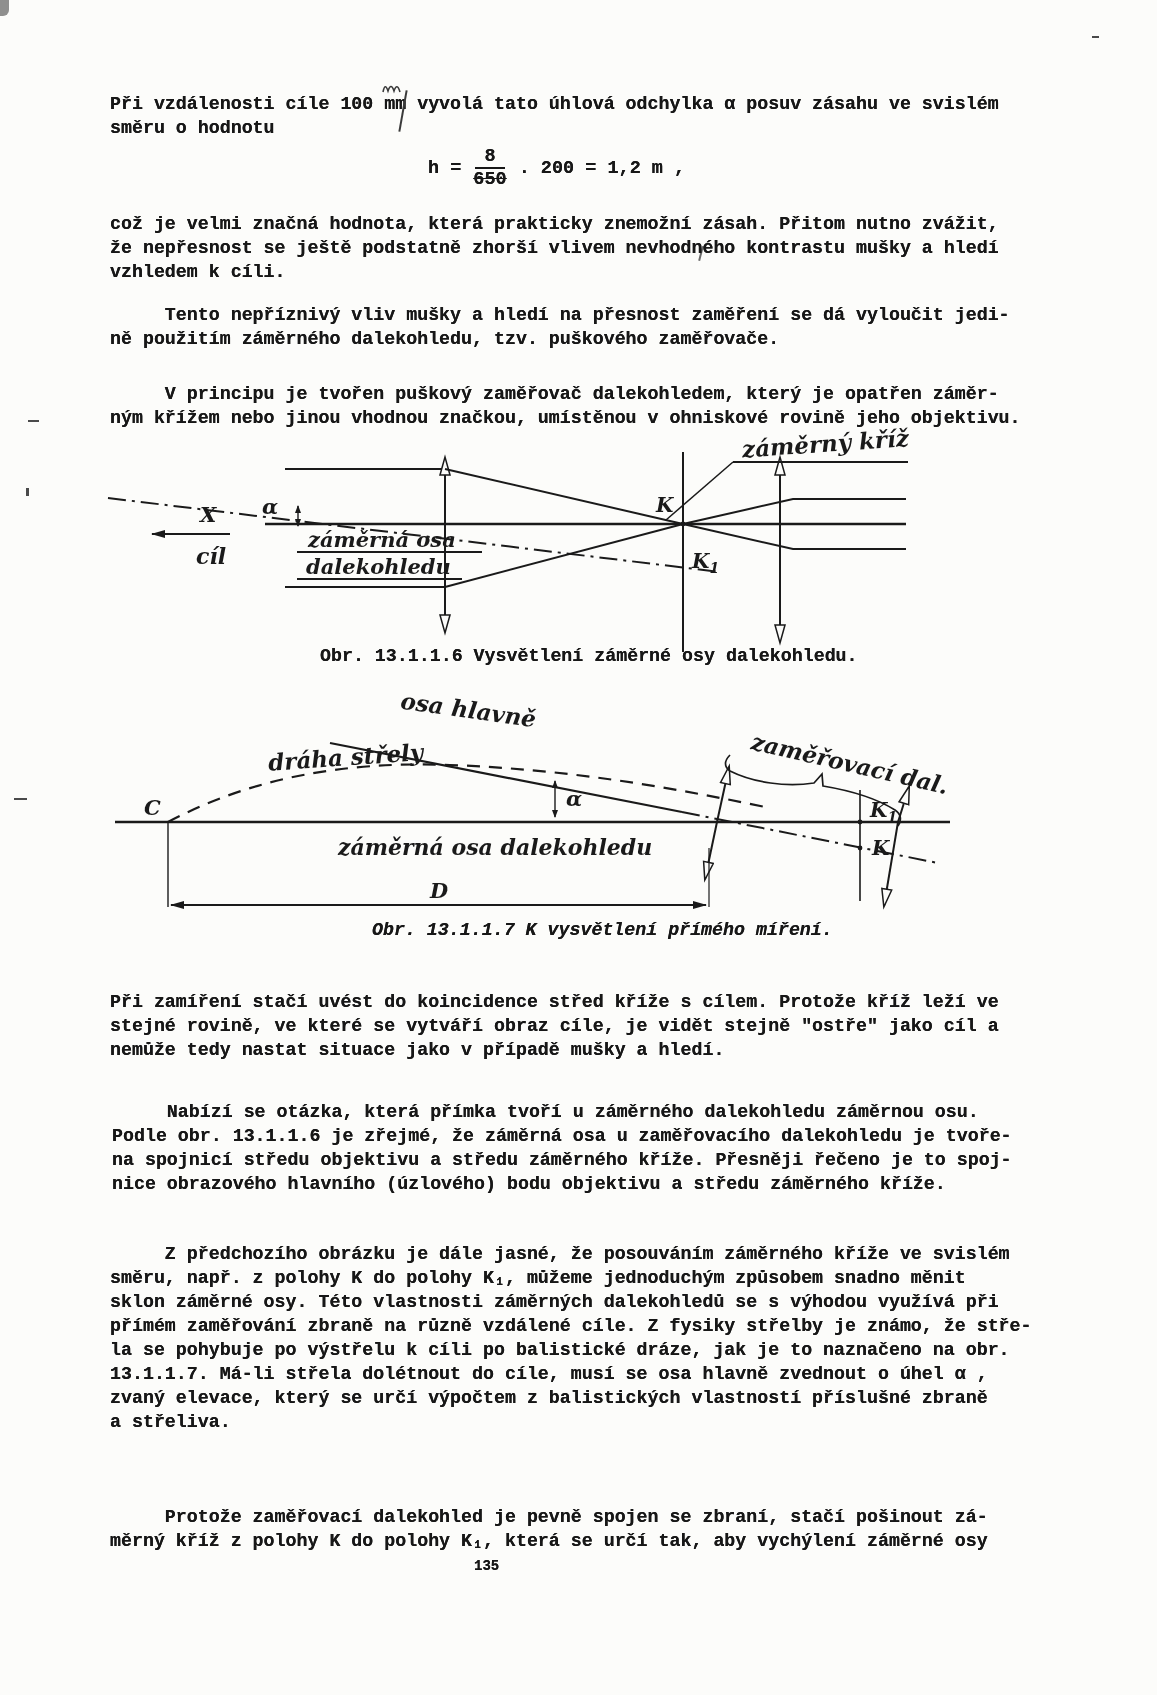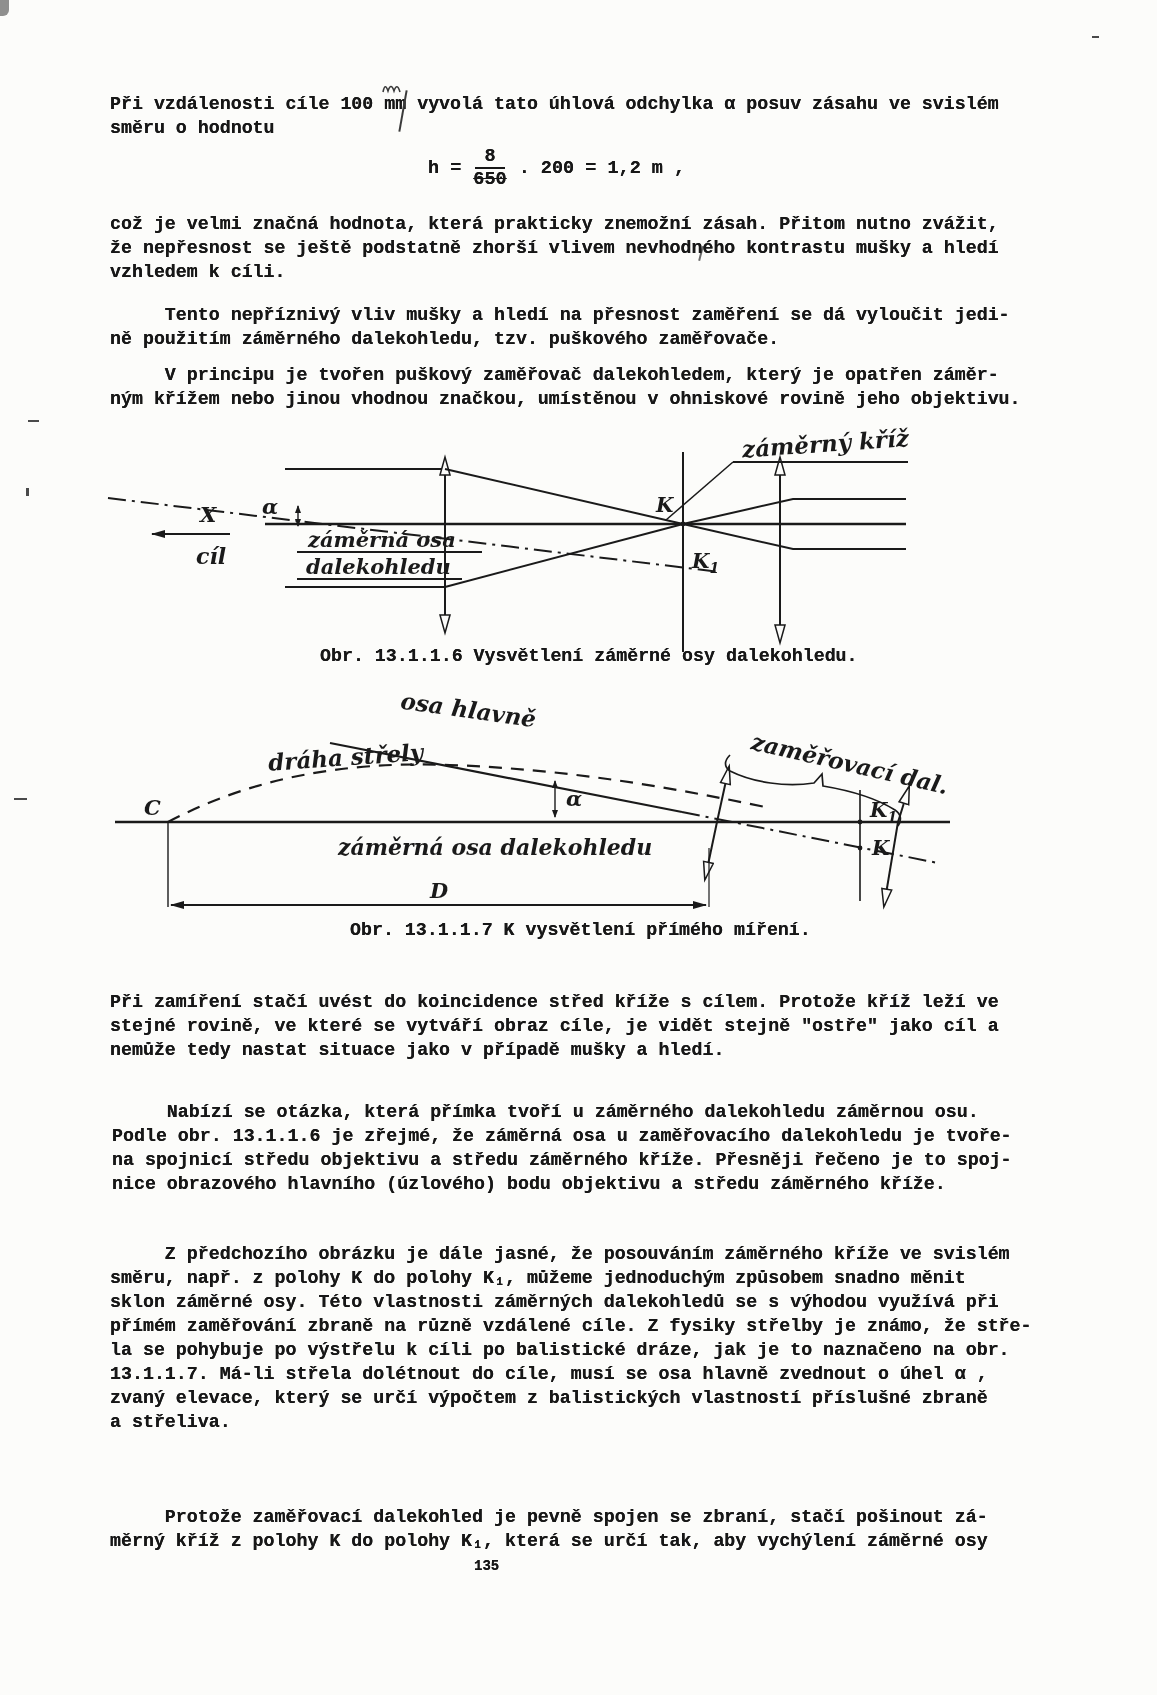"V principu je tvořen puškový" div.para { top: 363px -> 382px }
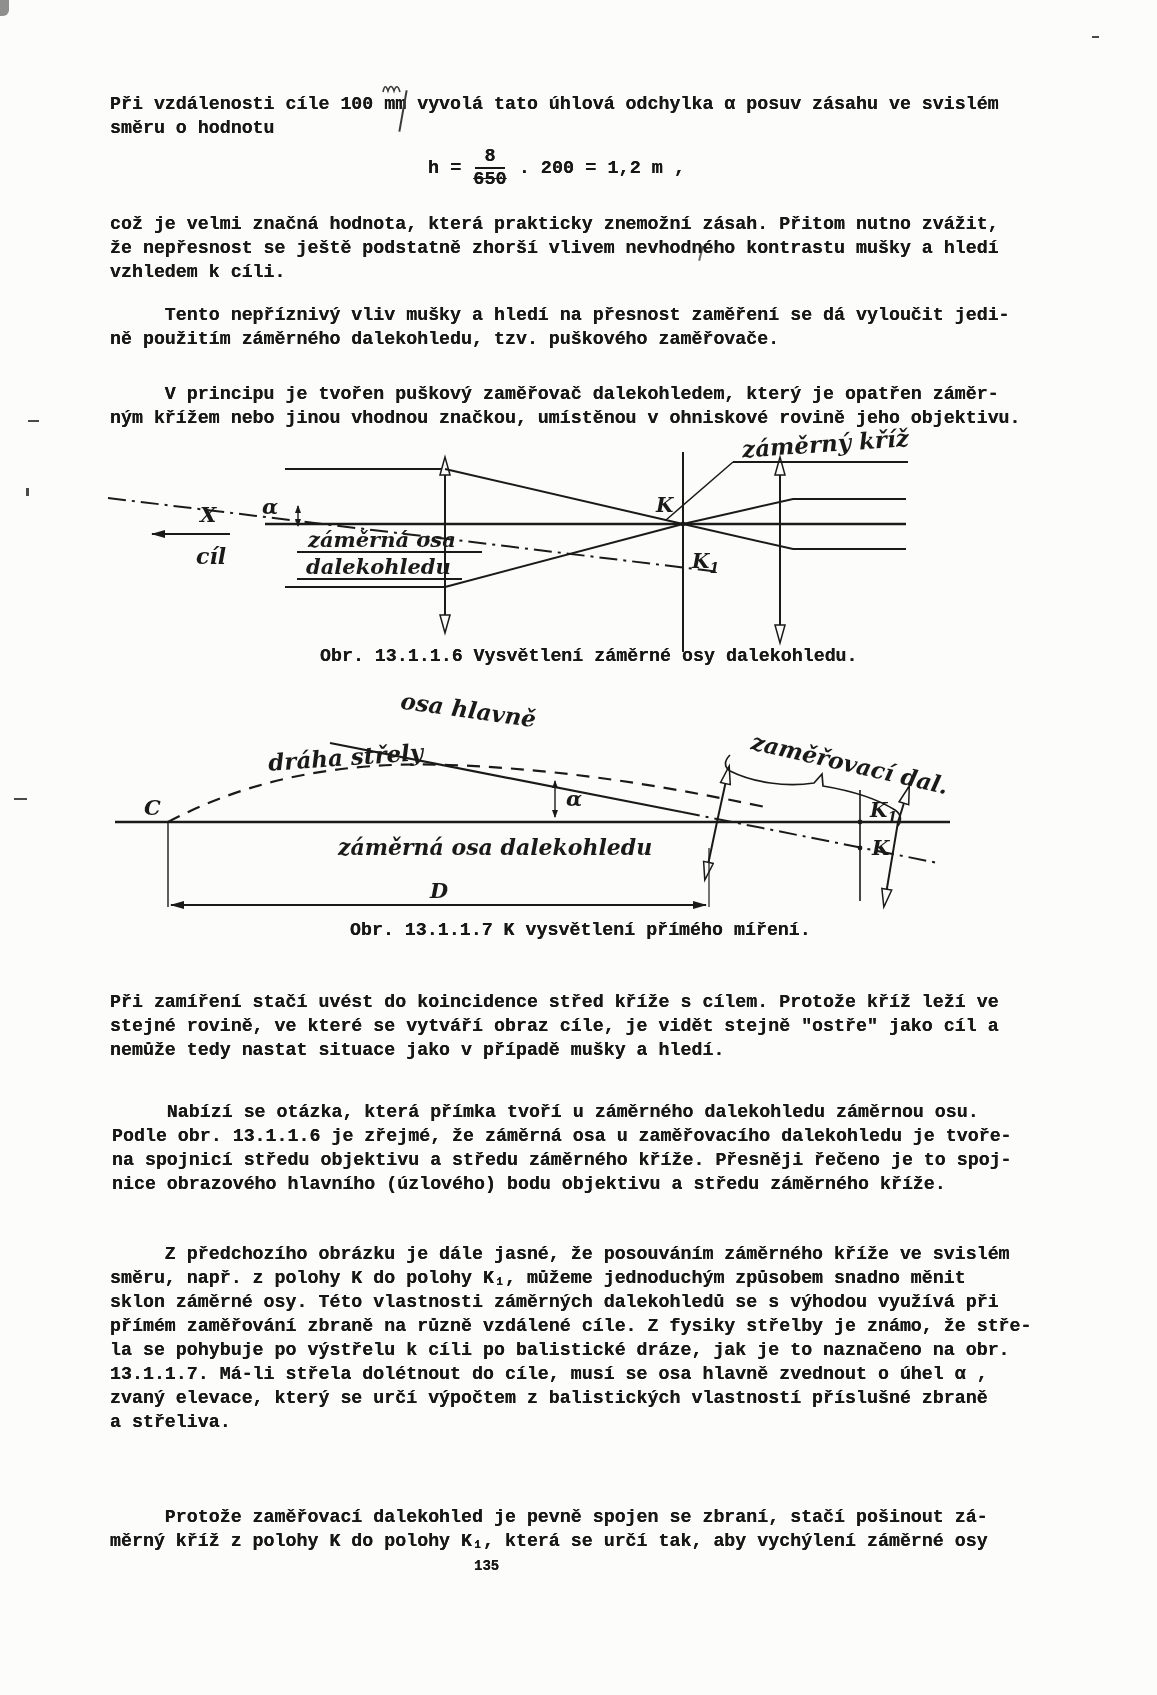"Obr. 13.1.1.7 K vysvětlení přímého" div.caption { font-style: none -> italic; left: 310px -> 332px }
